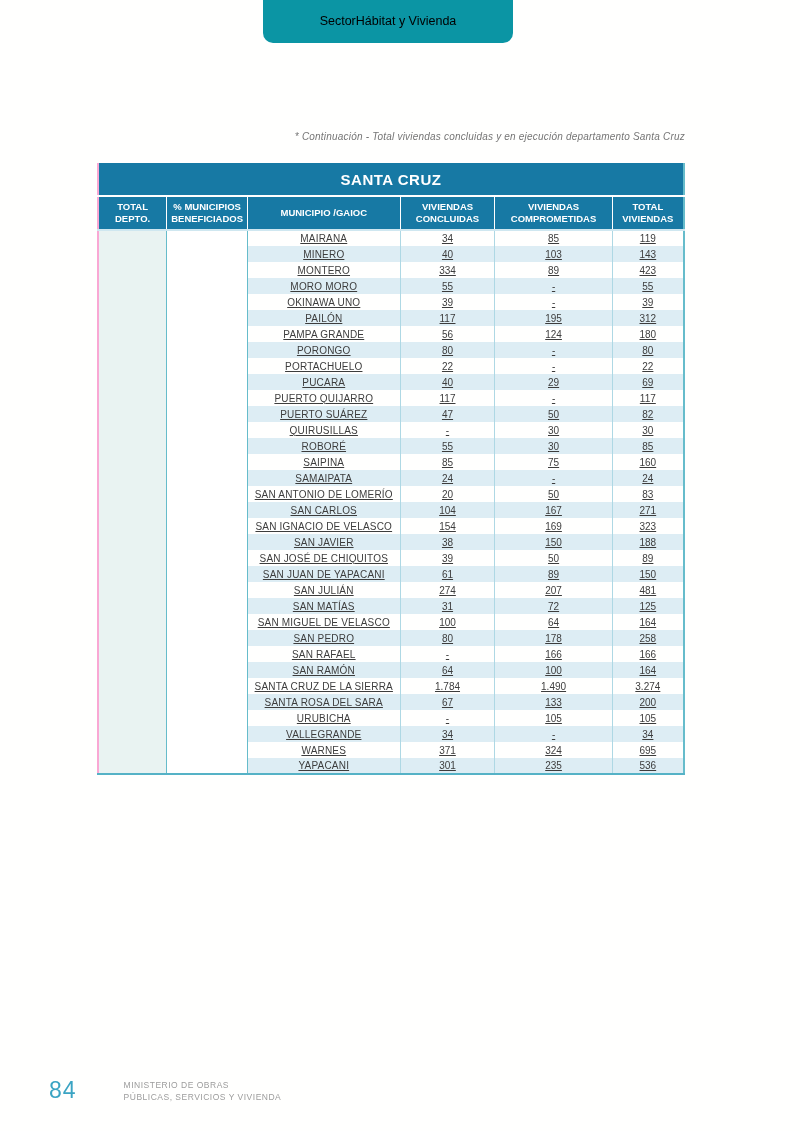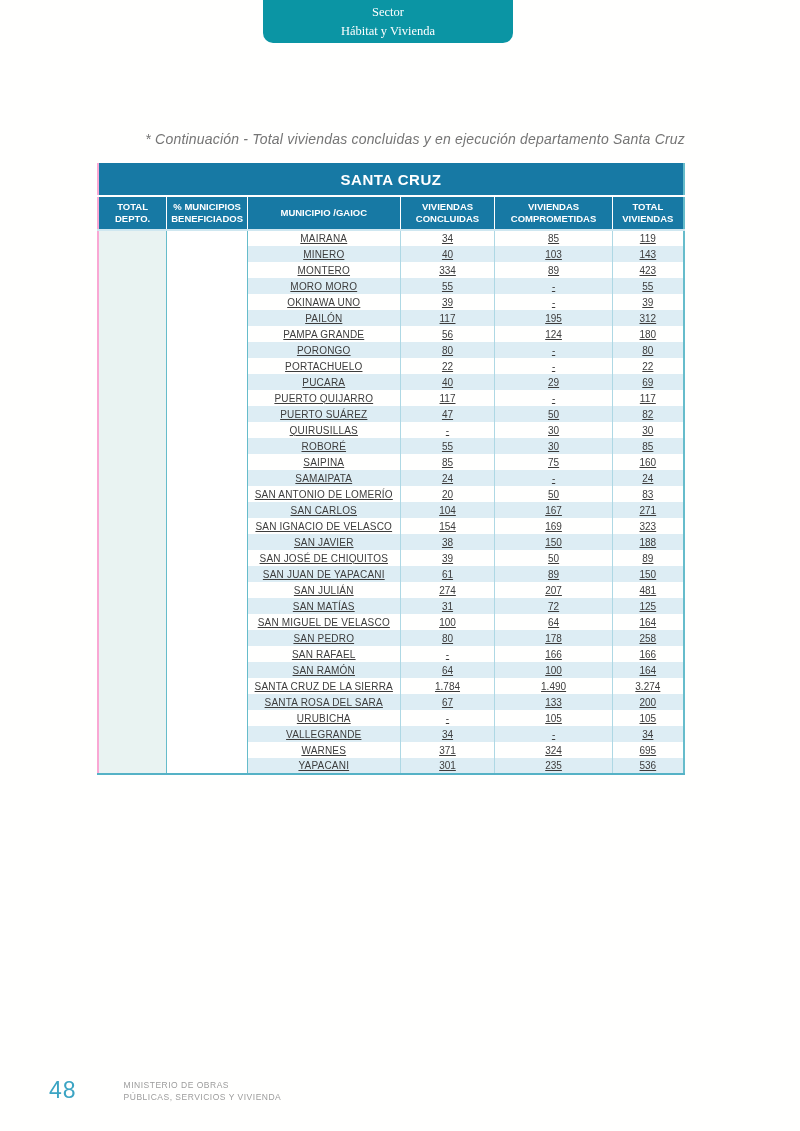"Sector" .tab-box { color: #ffffff -> #000000; flex-direction: column -> row; font-family: Liberation Serif, serif -> none }
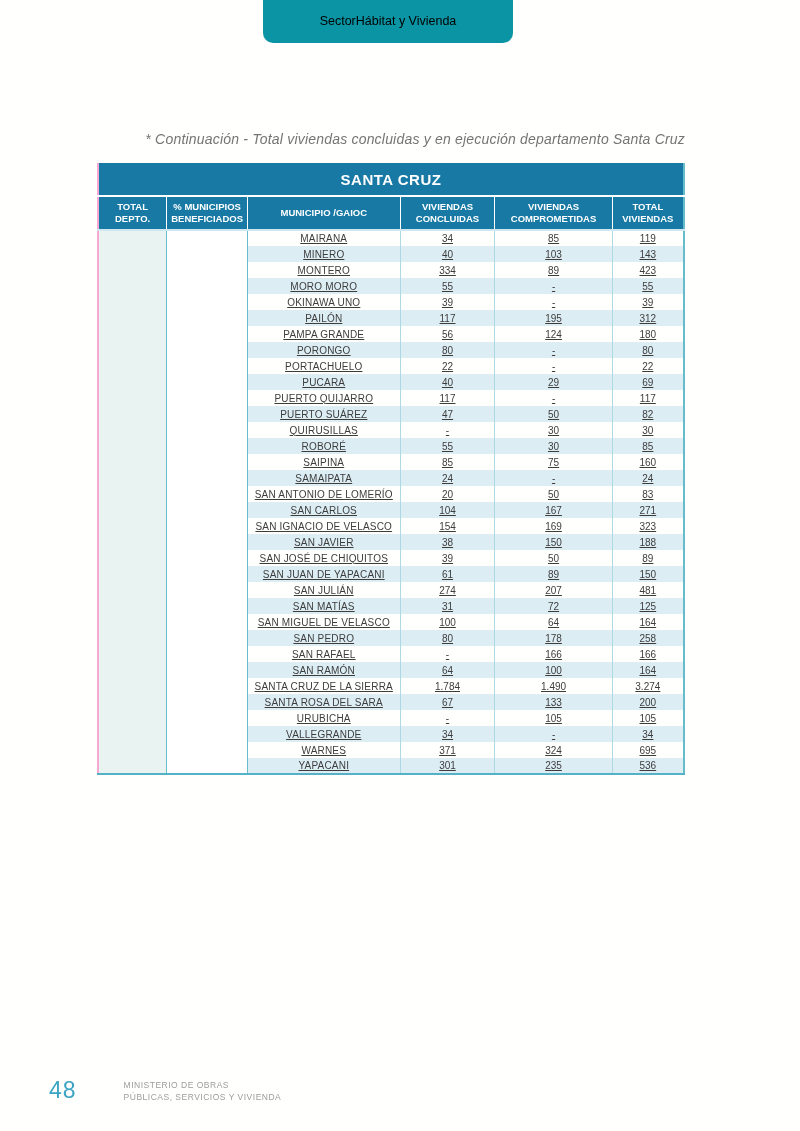"* Continuación - Total viviendas" .caption { font-size: 14px -> 10px }
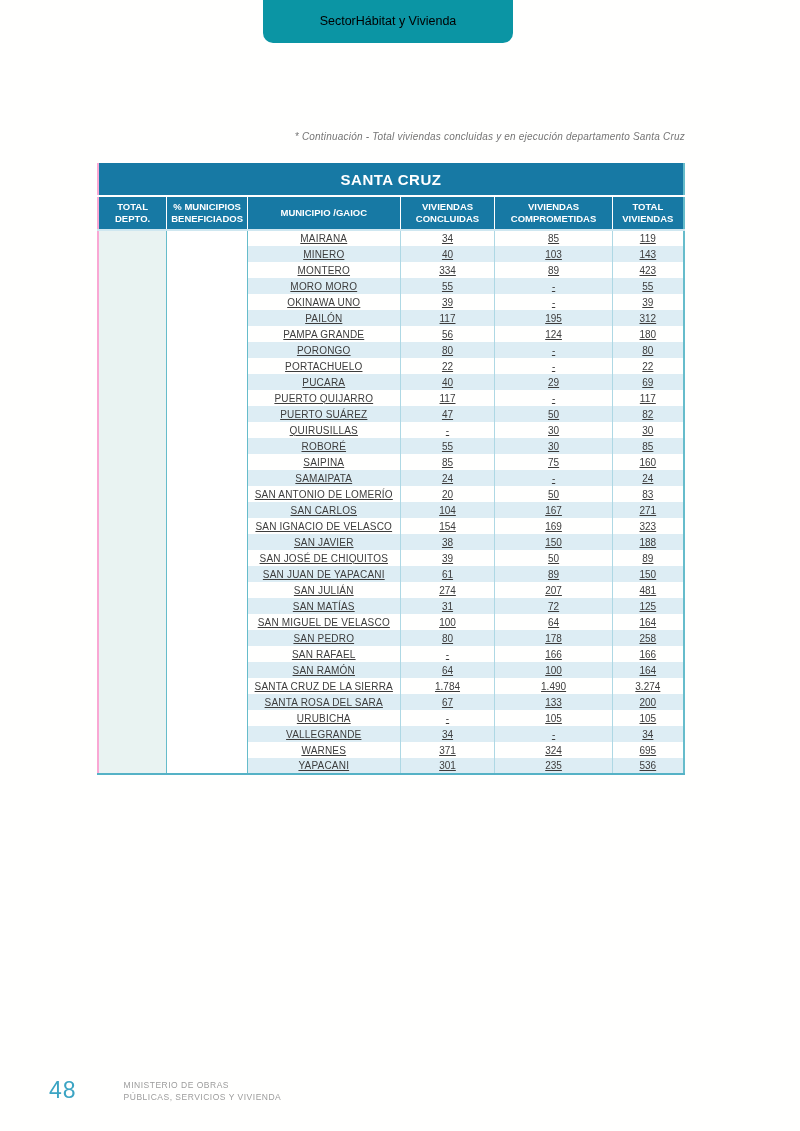"48" div.pagenum { text: 48 -> 84 }
